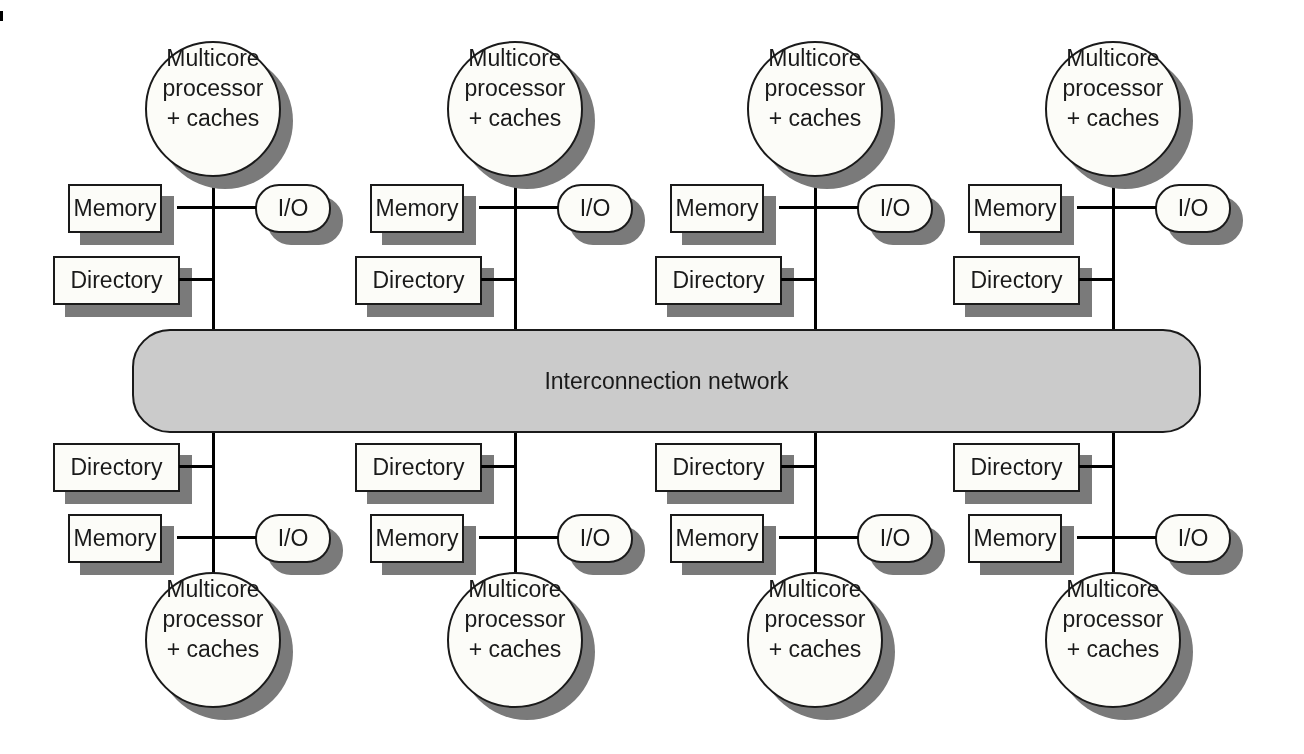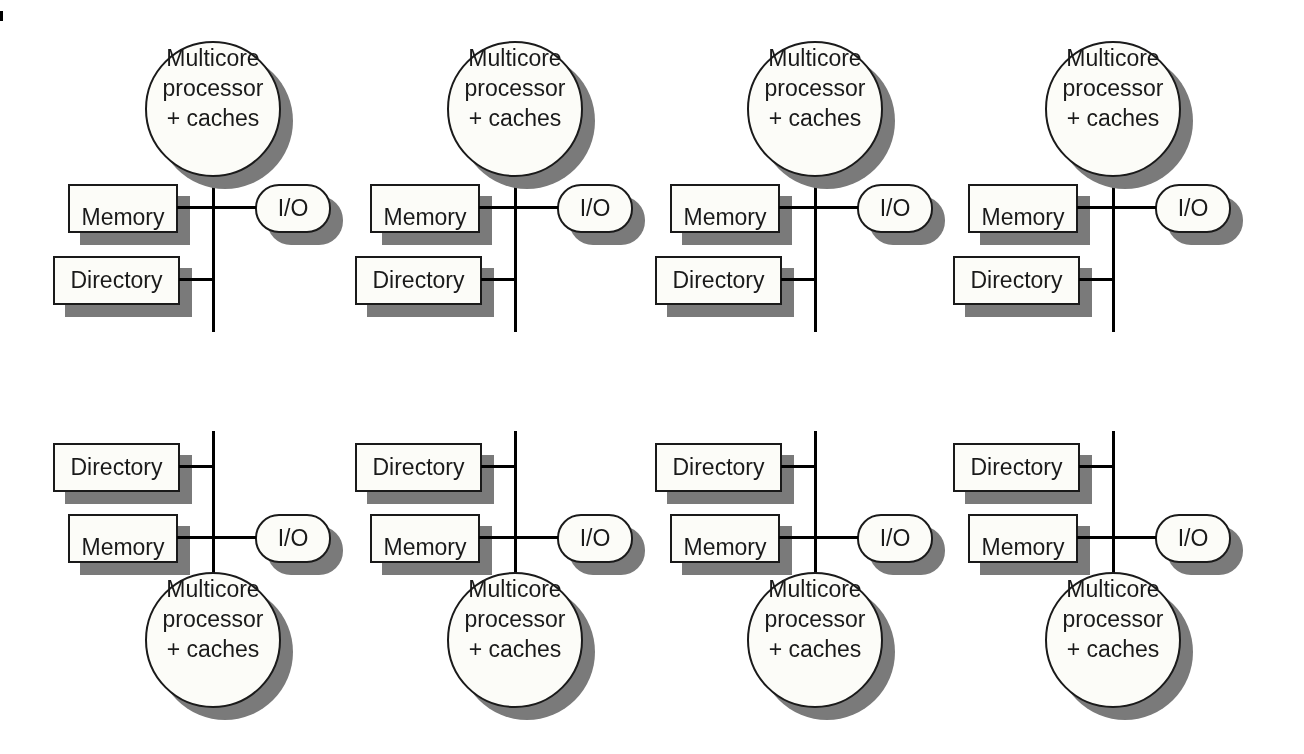"Memory" .memory { align-items: flex-end -> none; width: 110px -> 94px }
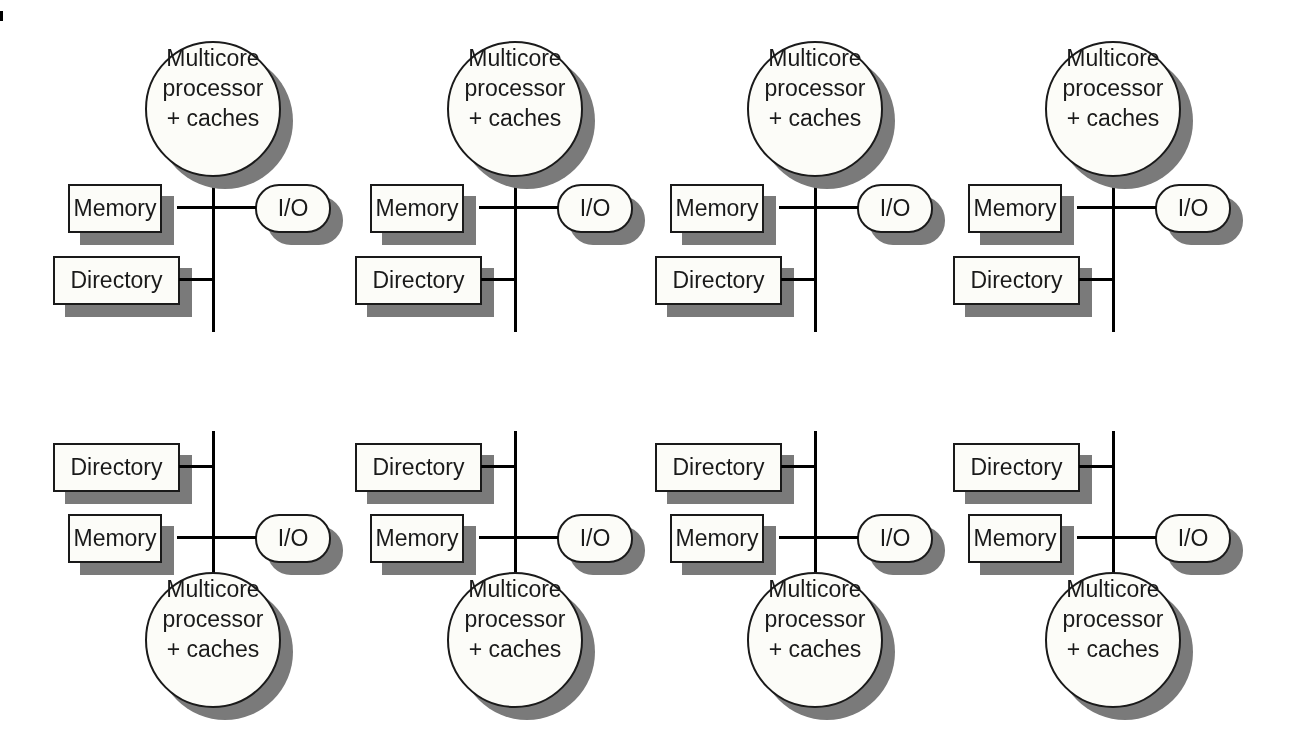"Interconnection network" div.bar { html: none -> <div> <span>Interconnection network</span> </div> }
